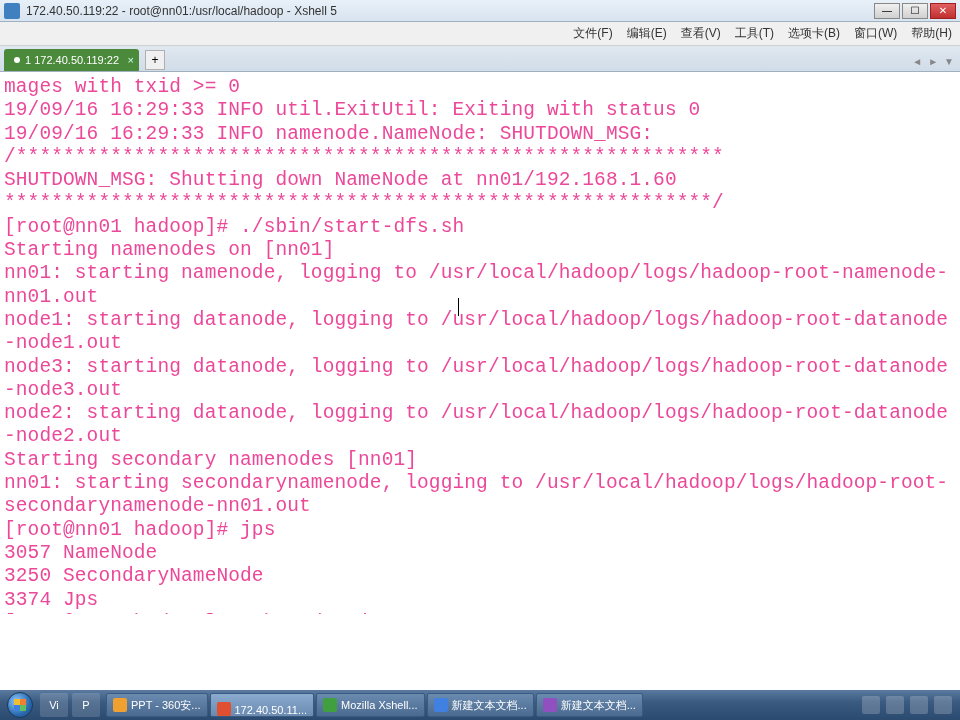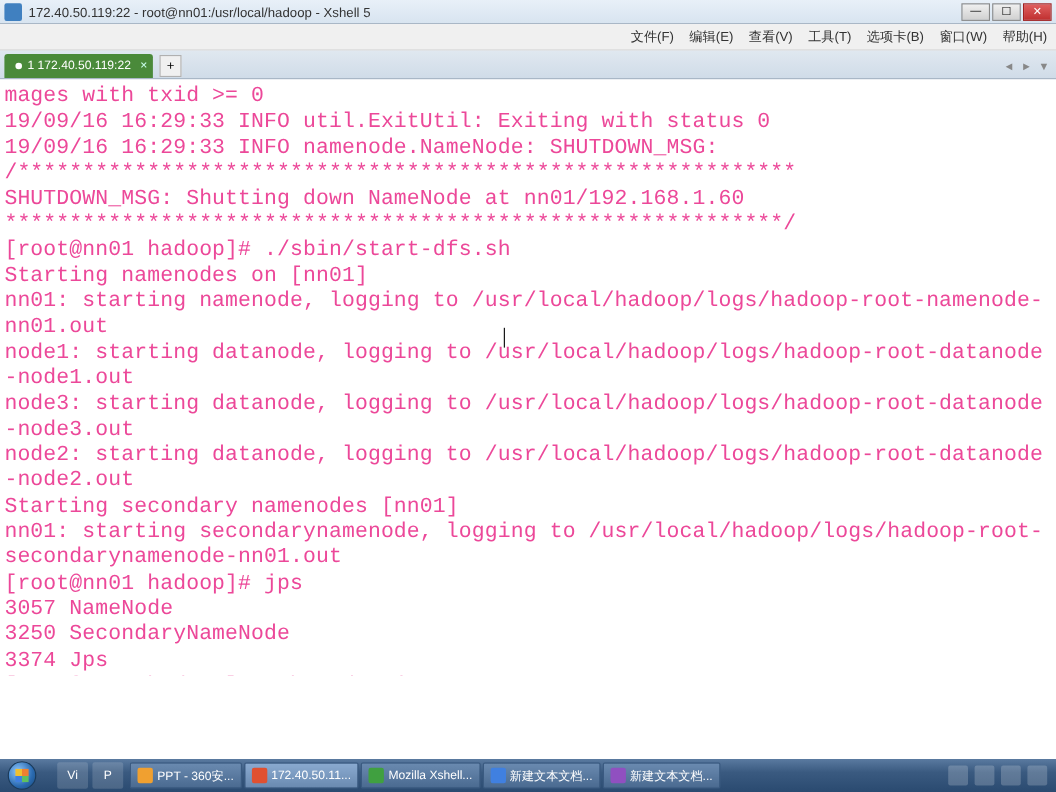"Vi" .tb-icons { margin-left: 12px -> 0 }
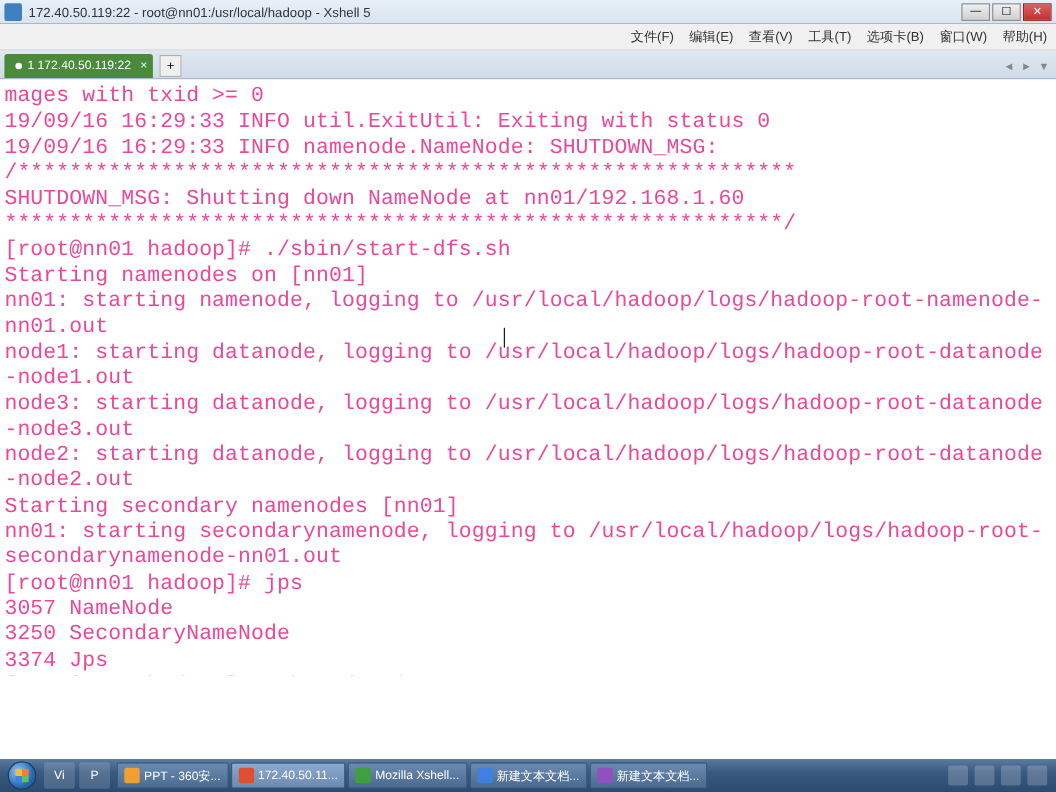"172.40.50.11..." .tb-app.active { align-items: none -> flex-end }
